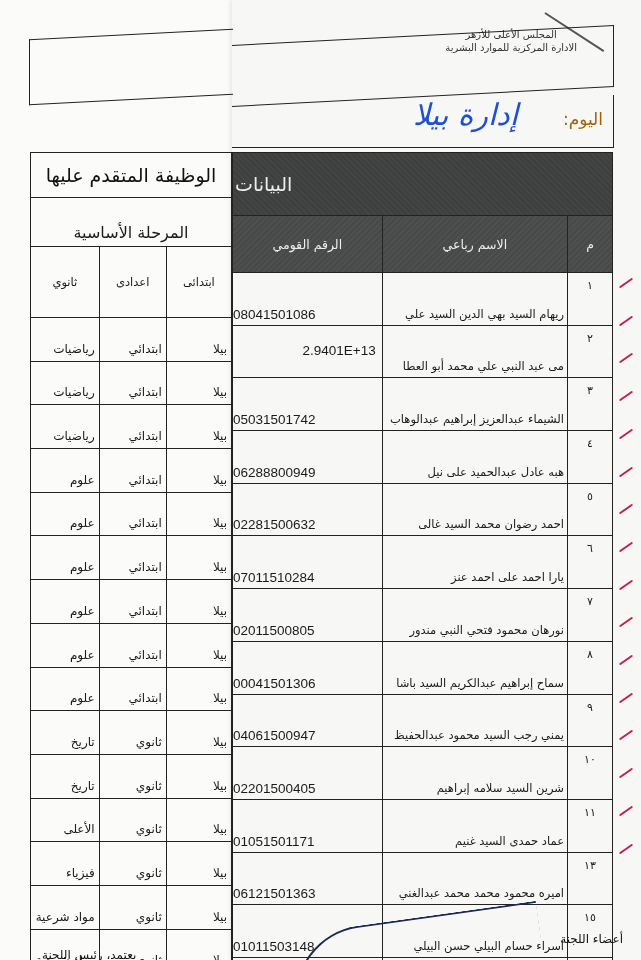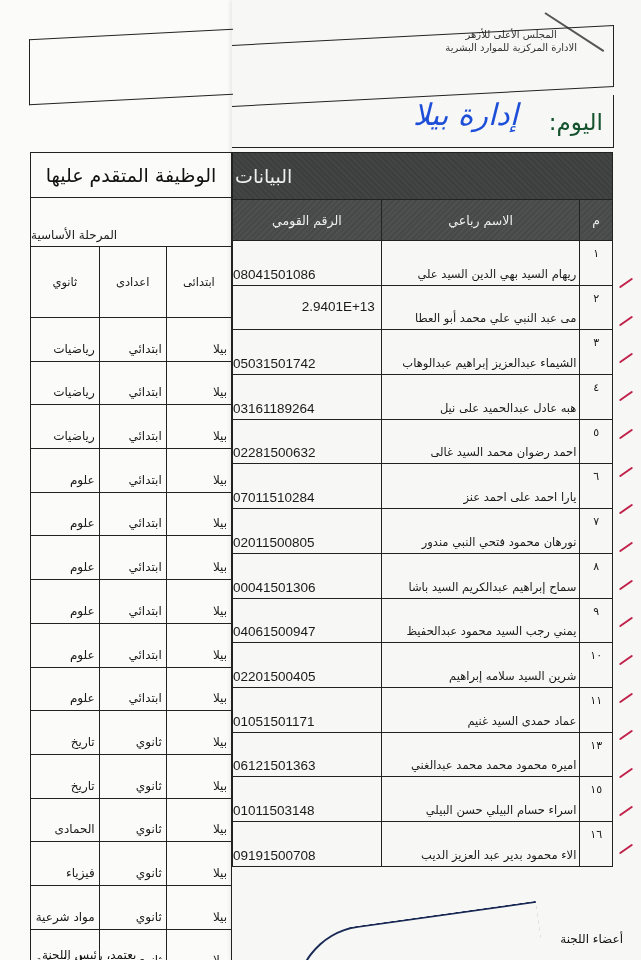"اليوم:" .day-label { color: #14532d -> #a16207; font-size: 23px -> 17px }
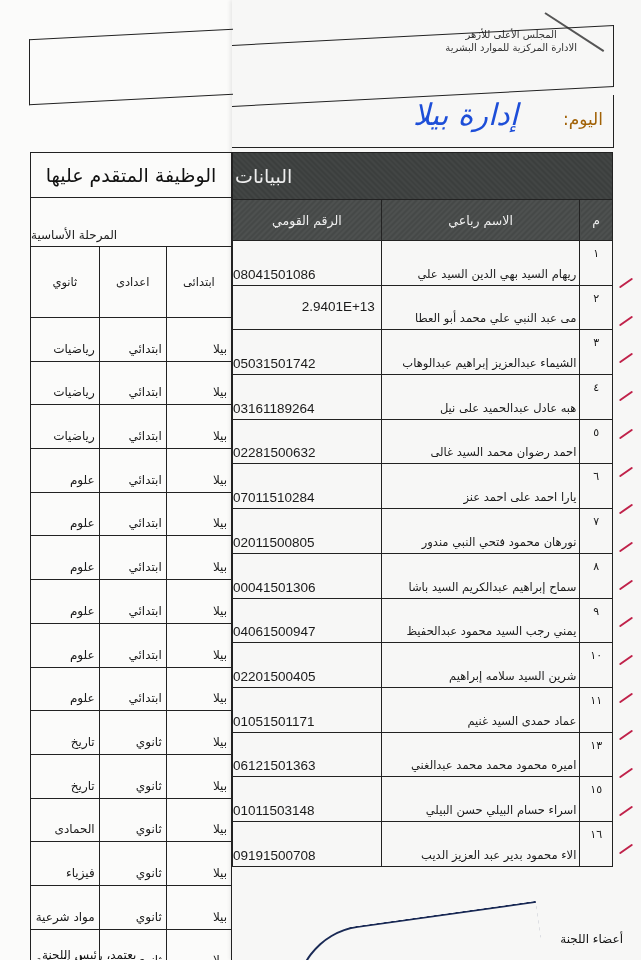"البيانات" .main-table td, .main-table th { padding: 0 -> 8px }
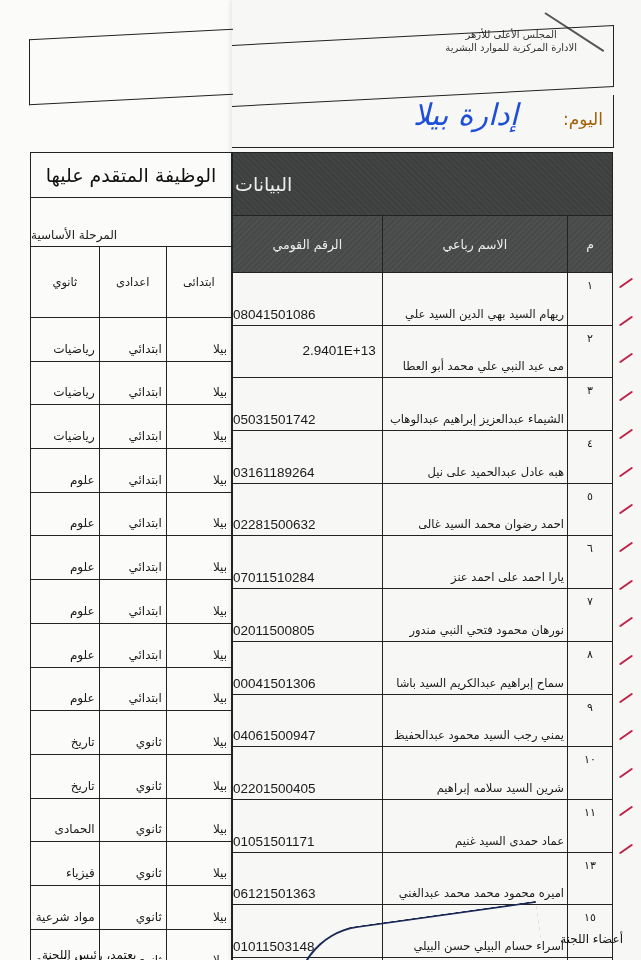"المرحلة الأساسية" .job-stage { font-size: 12px -> 16px; text-align: left -> center }
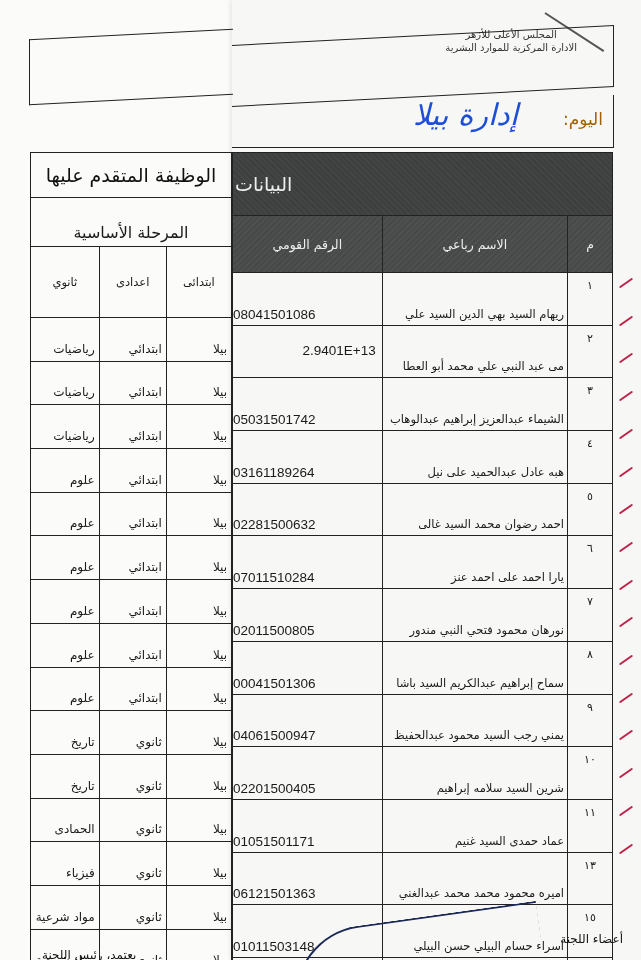"03161189264" td.m-id { text: 03161189264 -> 06288800949 }
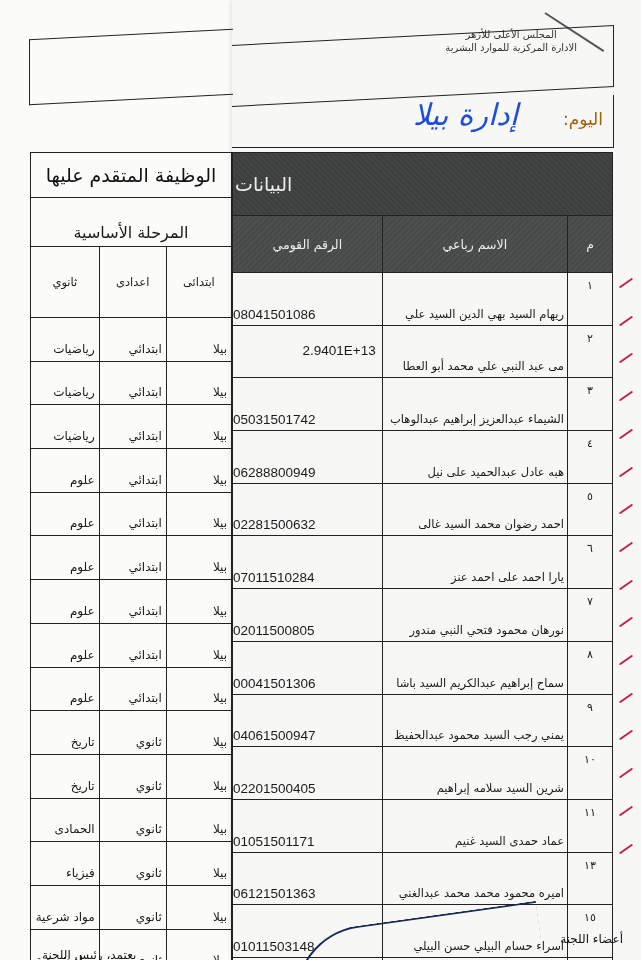"الحمادى" td.c-subject { text: الحمادى -> الأعلى }
